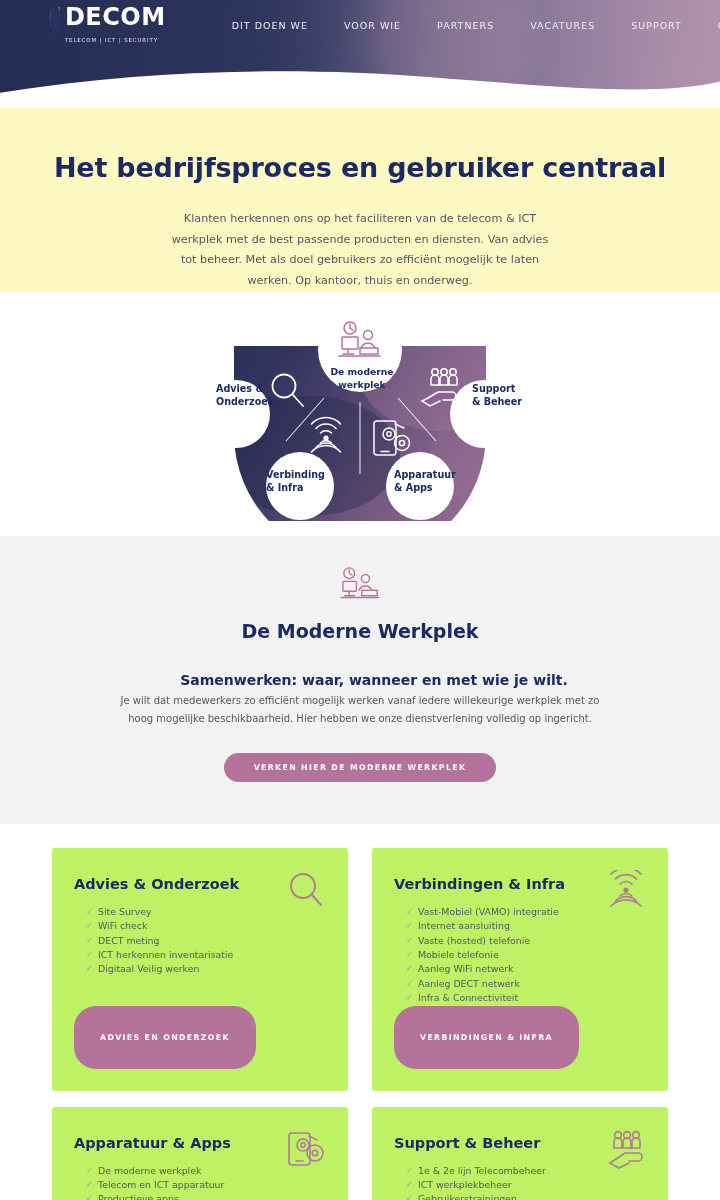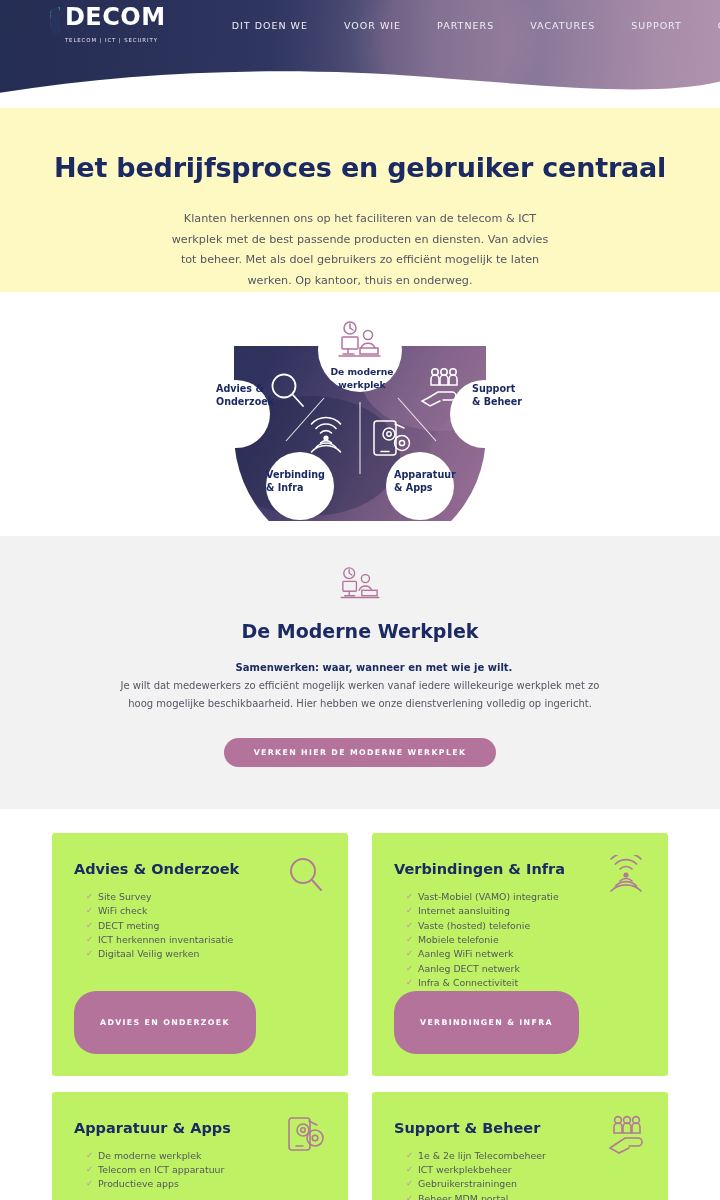"Samenwerken: waar, wanneer en met" .band-lead { font-size: 10px -> 14px; margin-top: 20px -> 30px }
